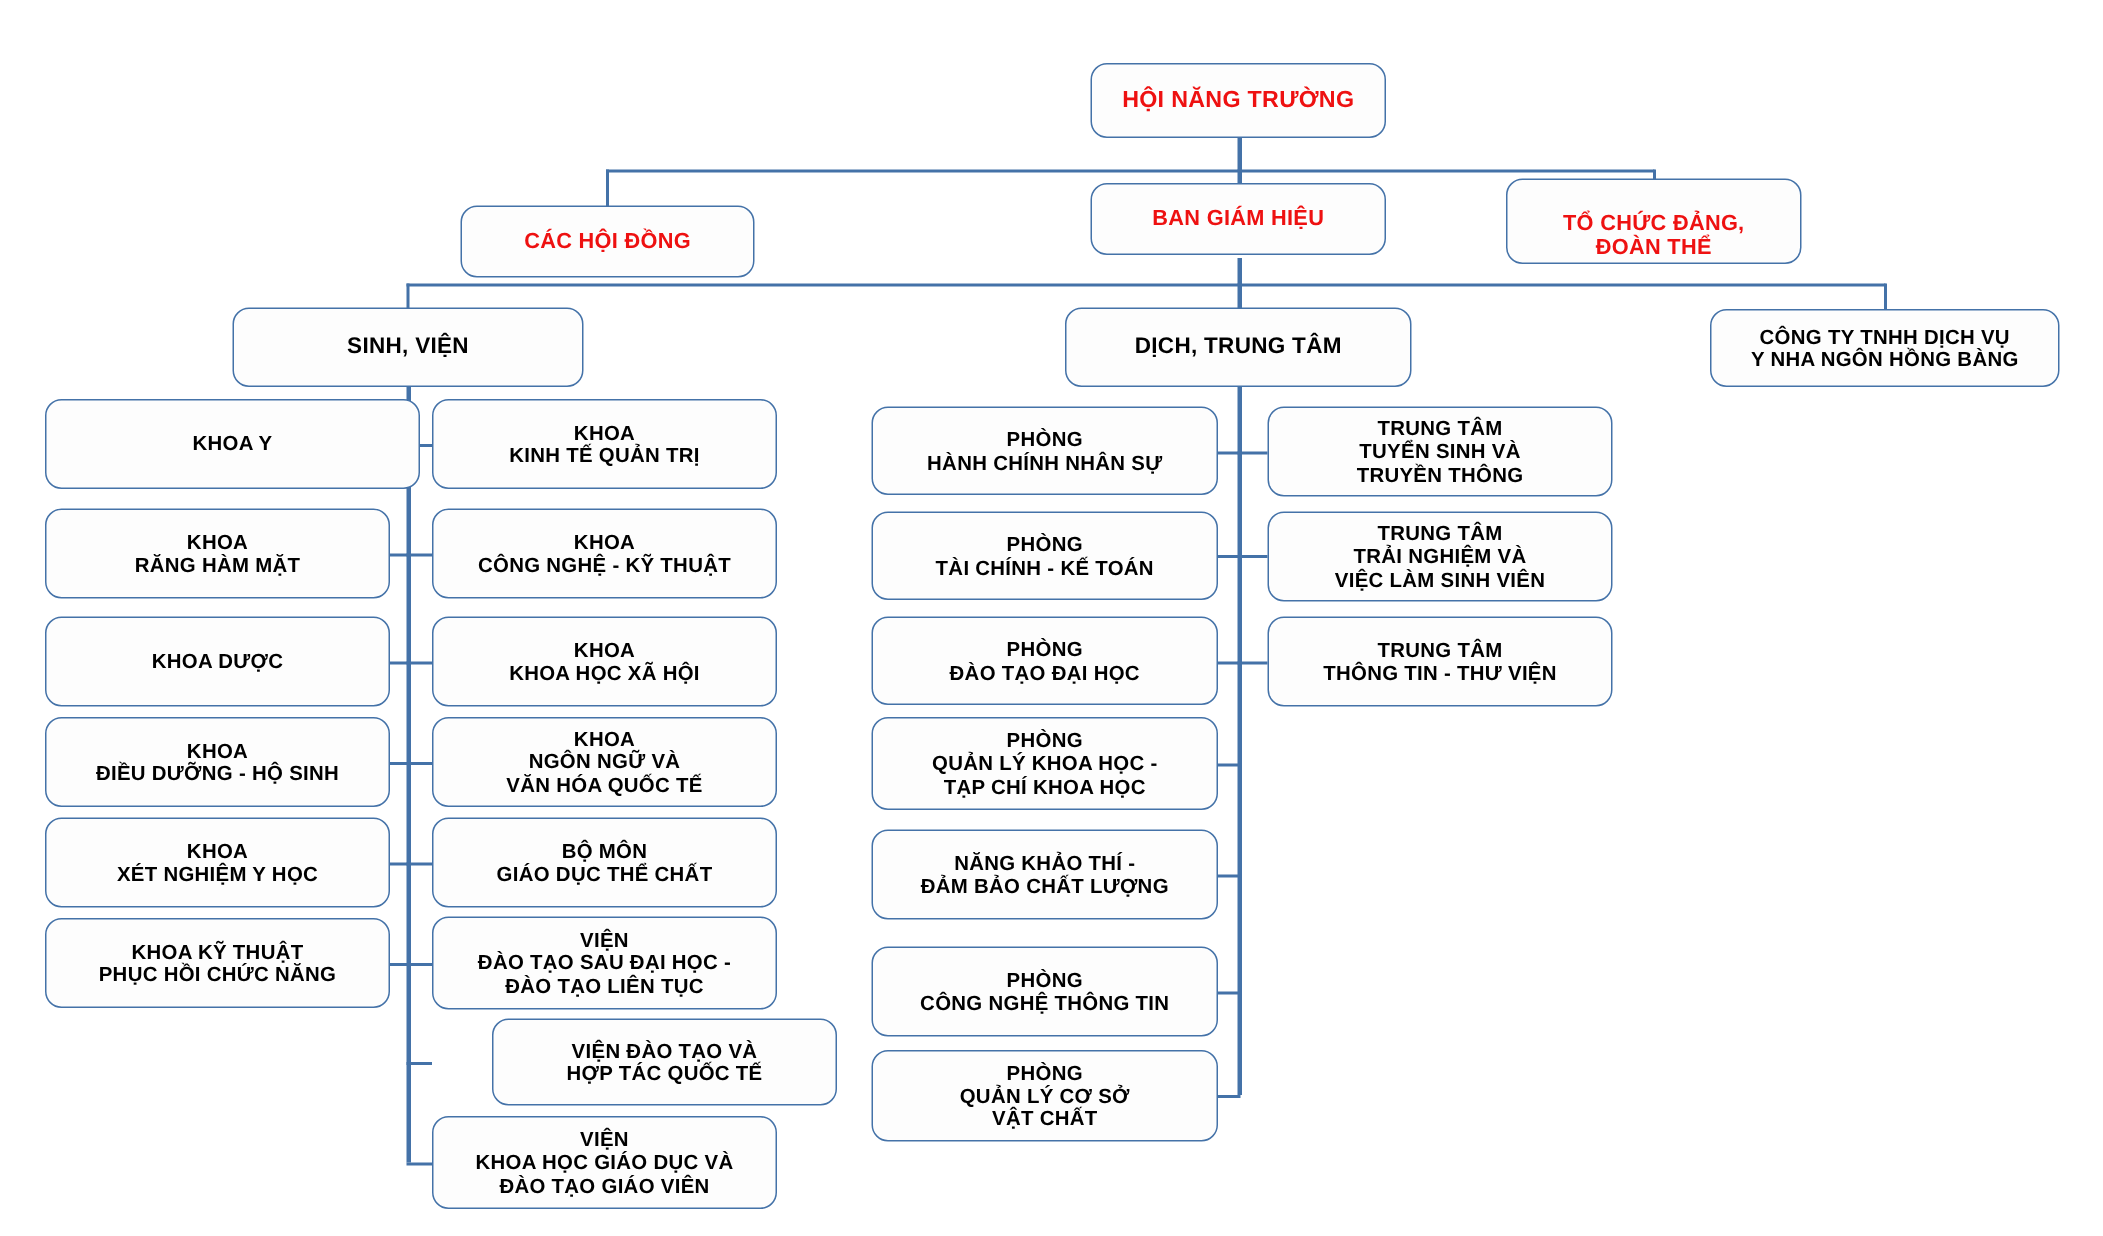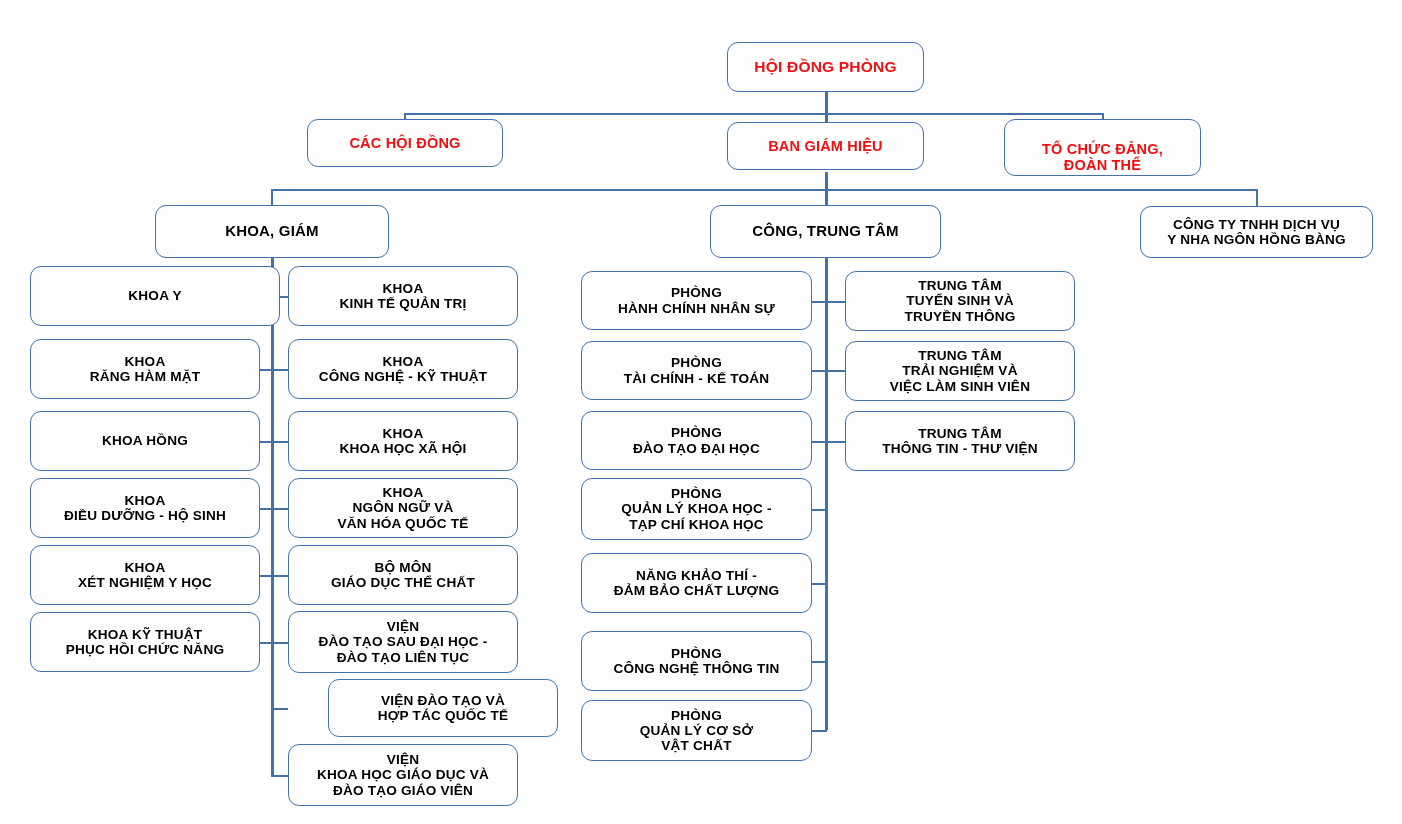"HỘI ĐỒNG PHÒNG" span.label { text: ĐỒNG PHÒNG -> NĂNG TRƯỜNG }
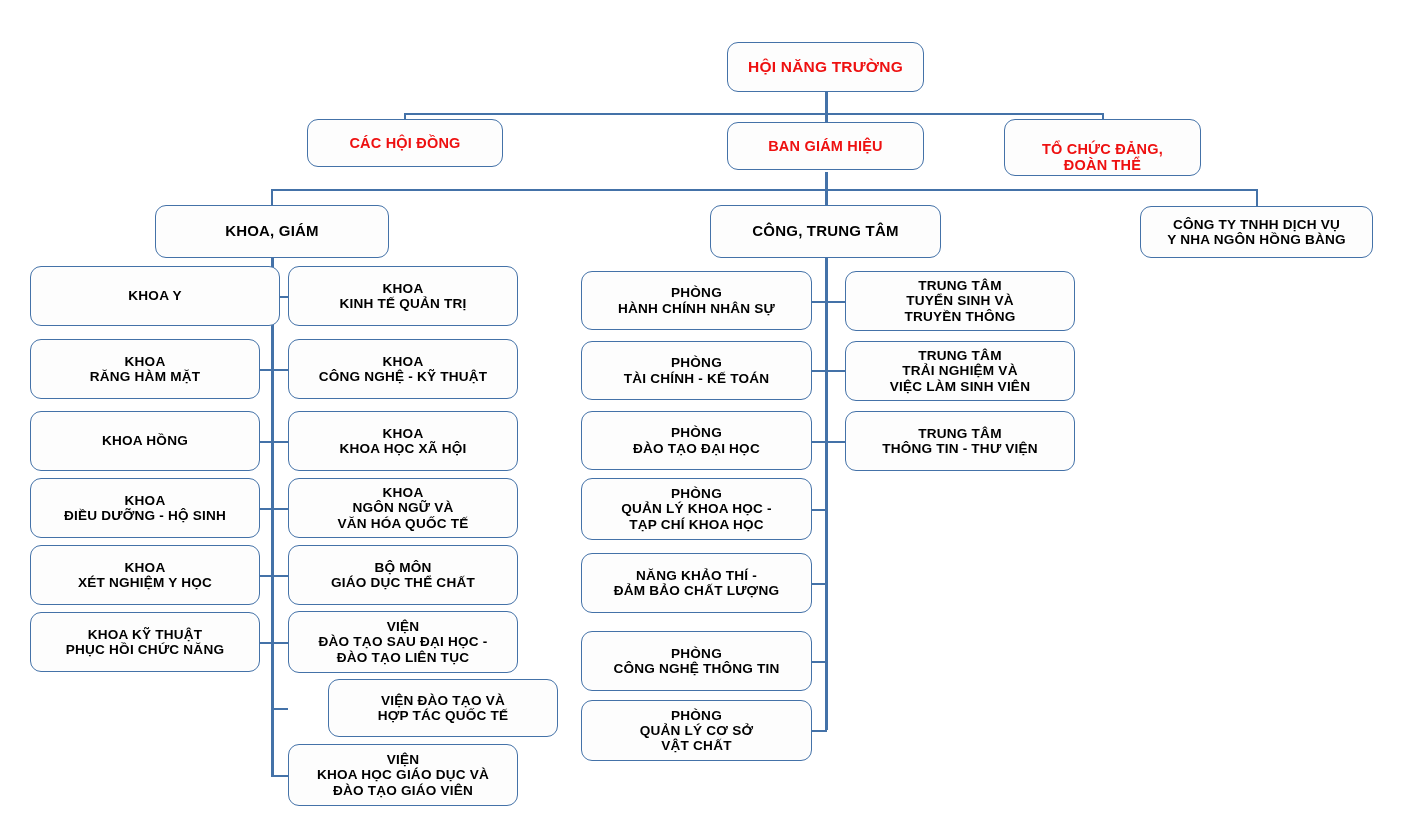"CÁC HỘI ĐỒNG" div.node { top: 119px -> 137px }
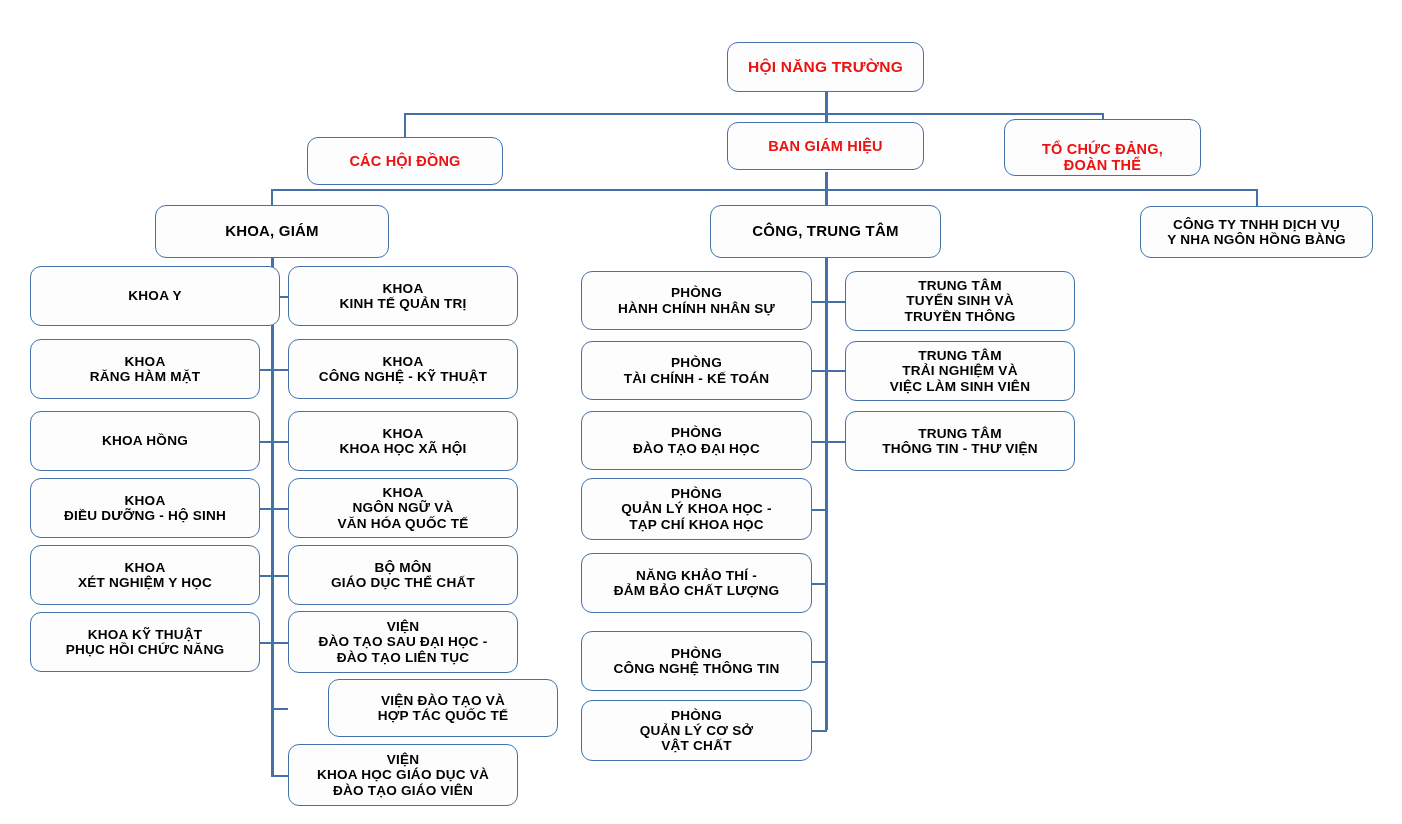"KHOA, GIÁM" span.label { text: KHOA, GIÁM -> SINH, VIỆN }
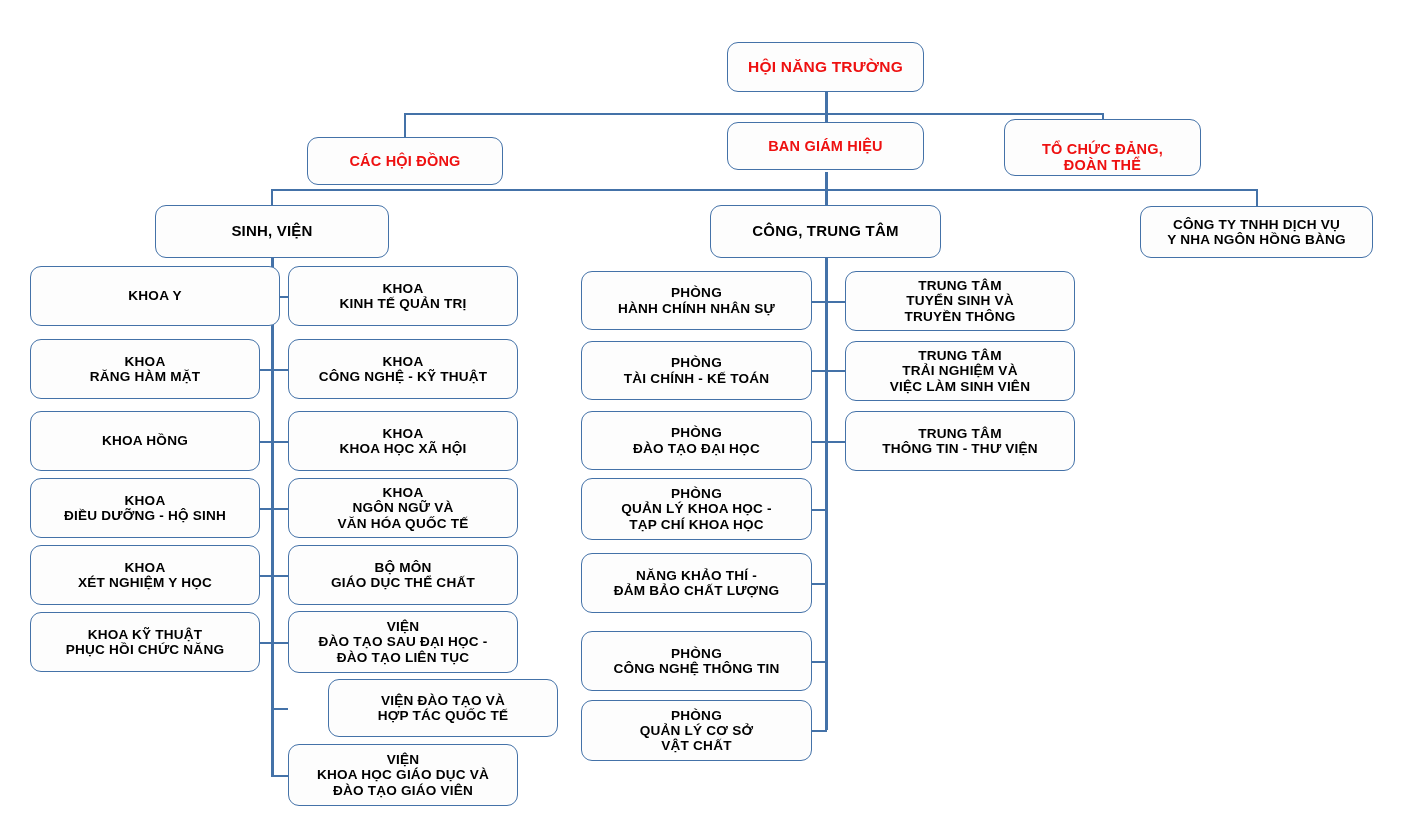"CÔNG, TRUNG TÂM" span.label { text: CÔNG -> DỊCH }
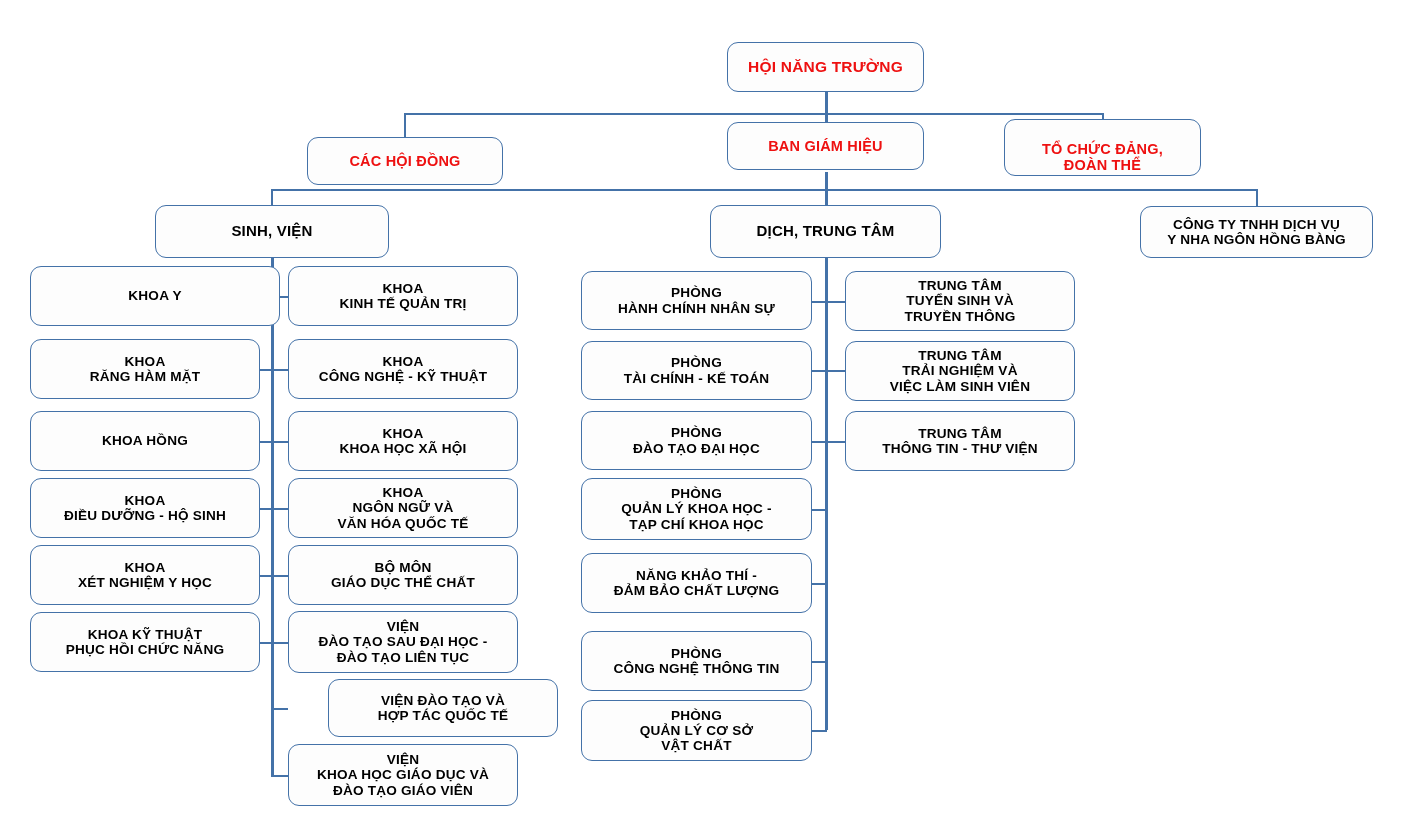"KHOA HỒNG" span.label { text: HỒNG -> DƯỢC }
